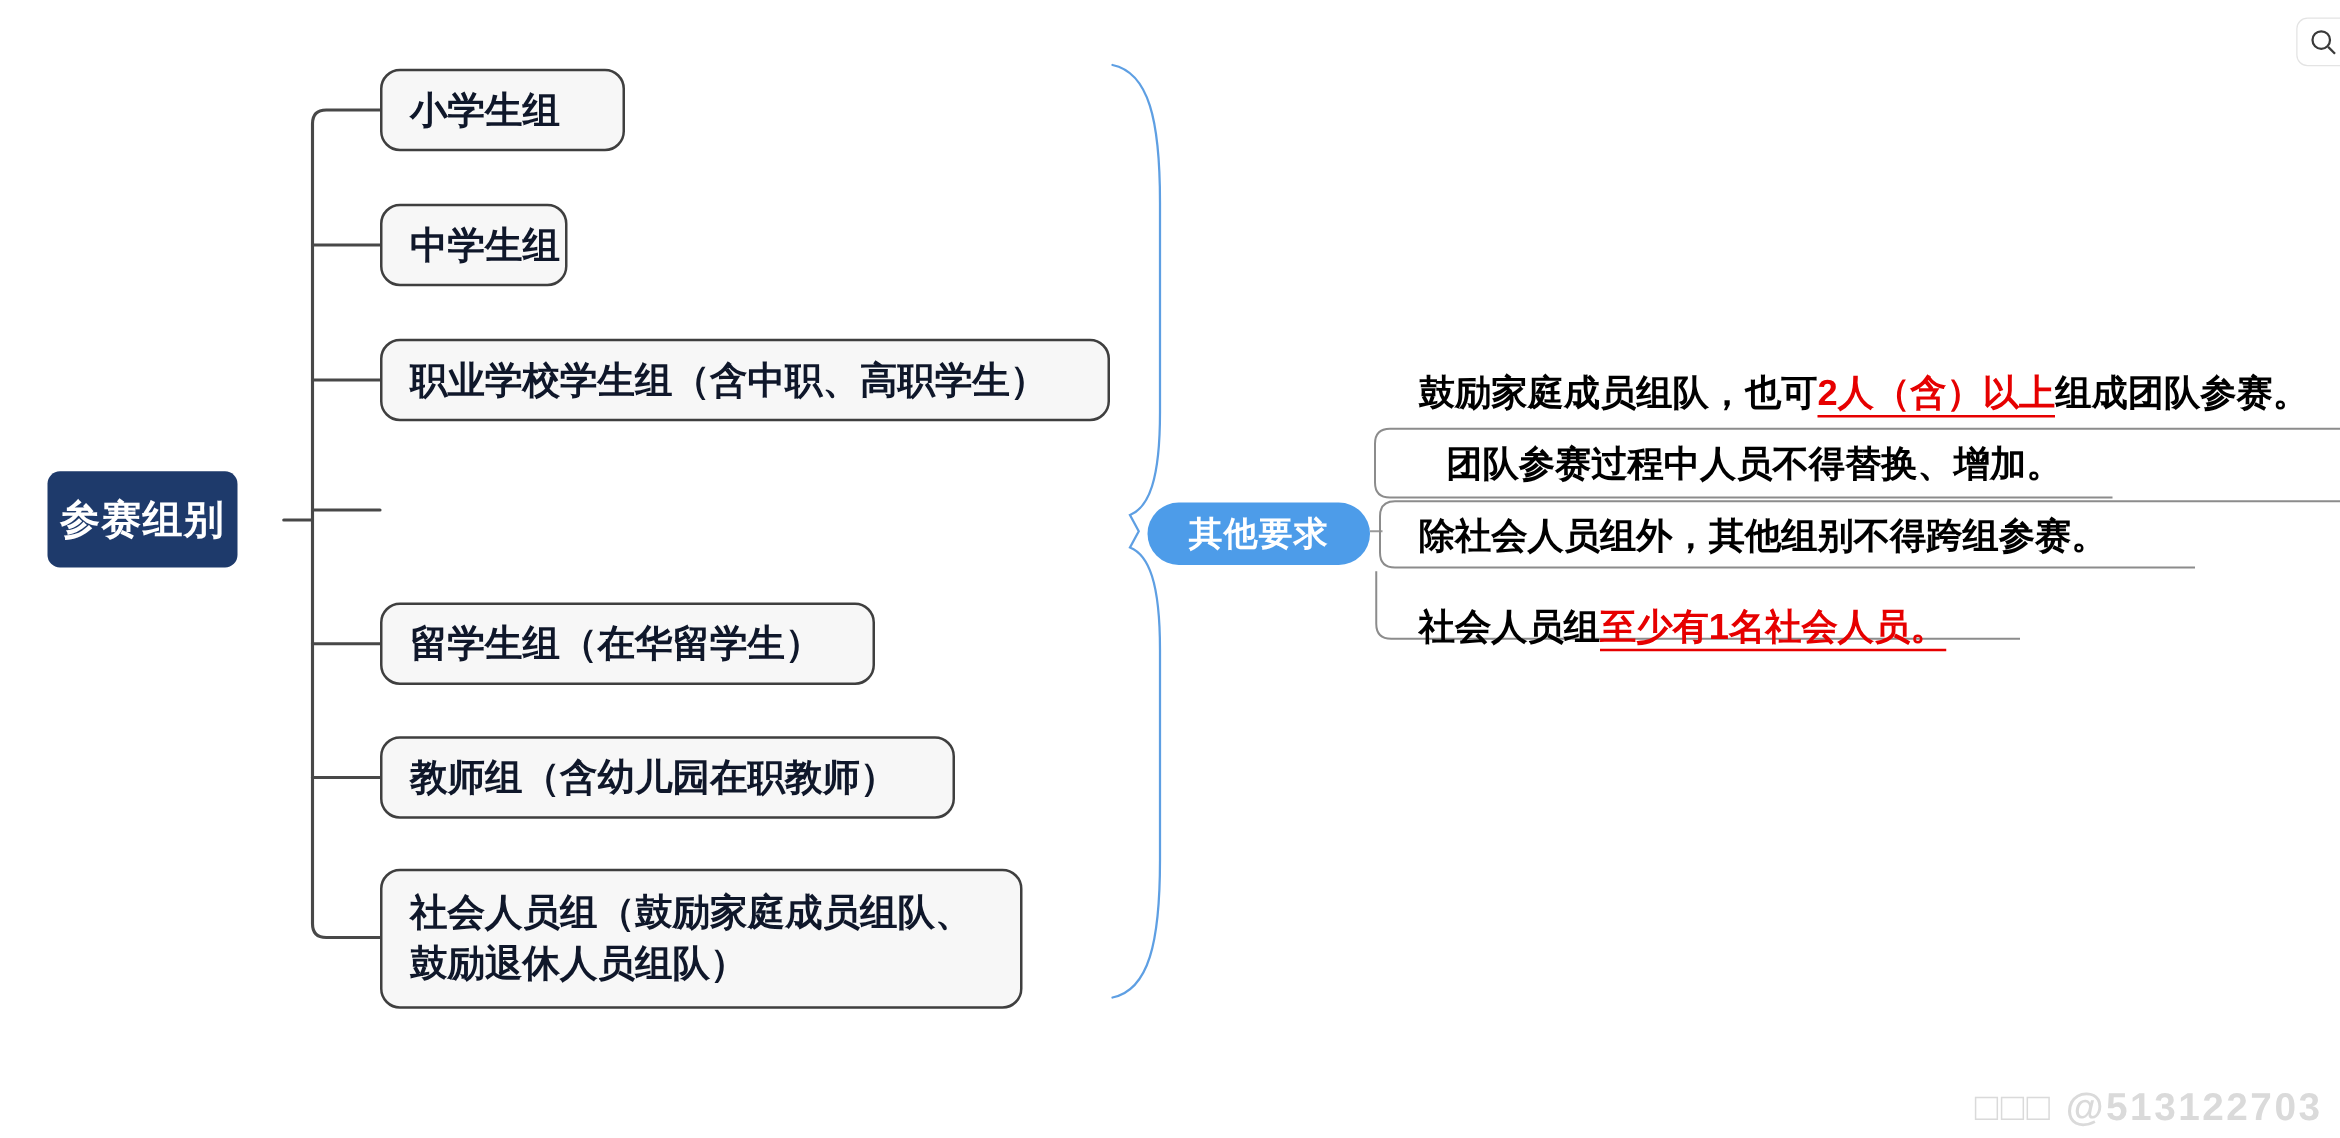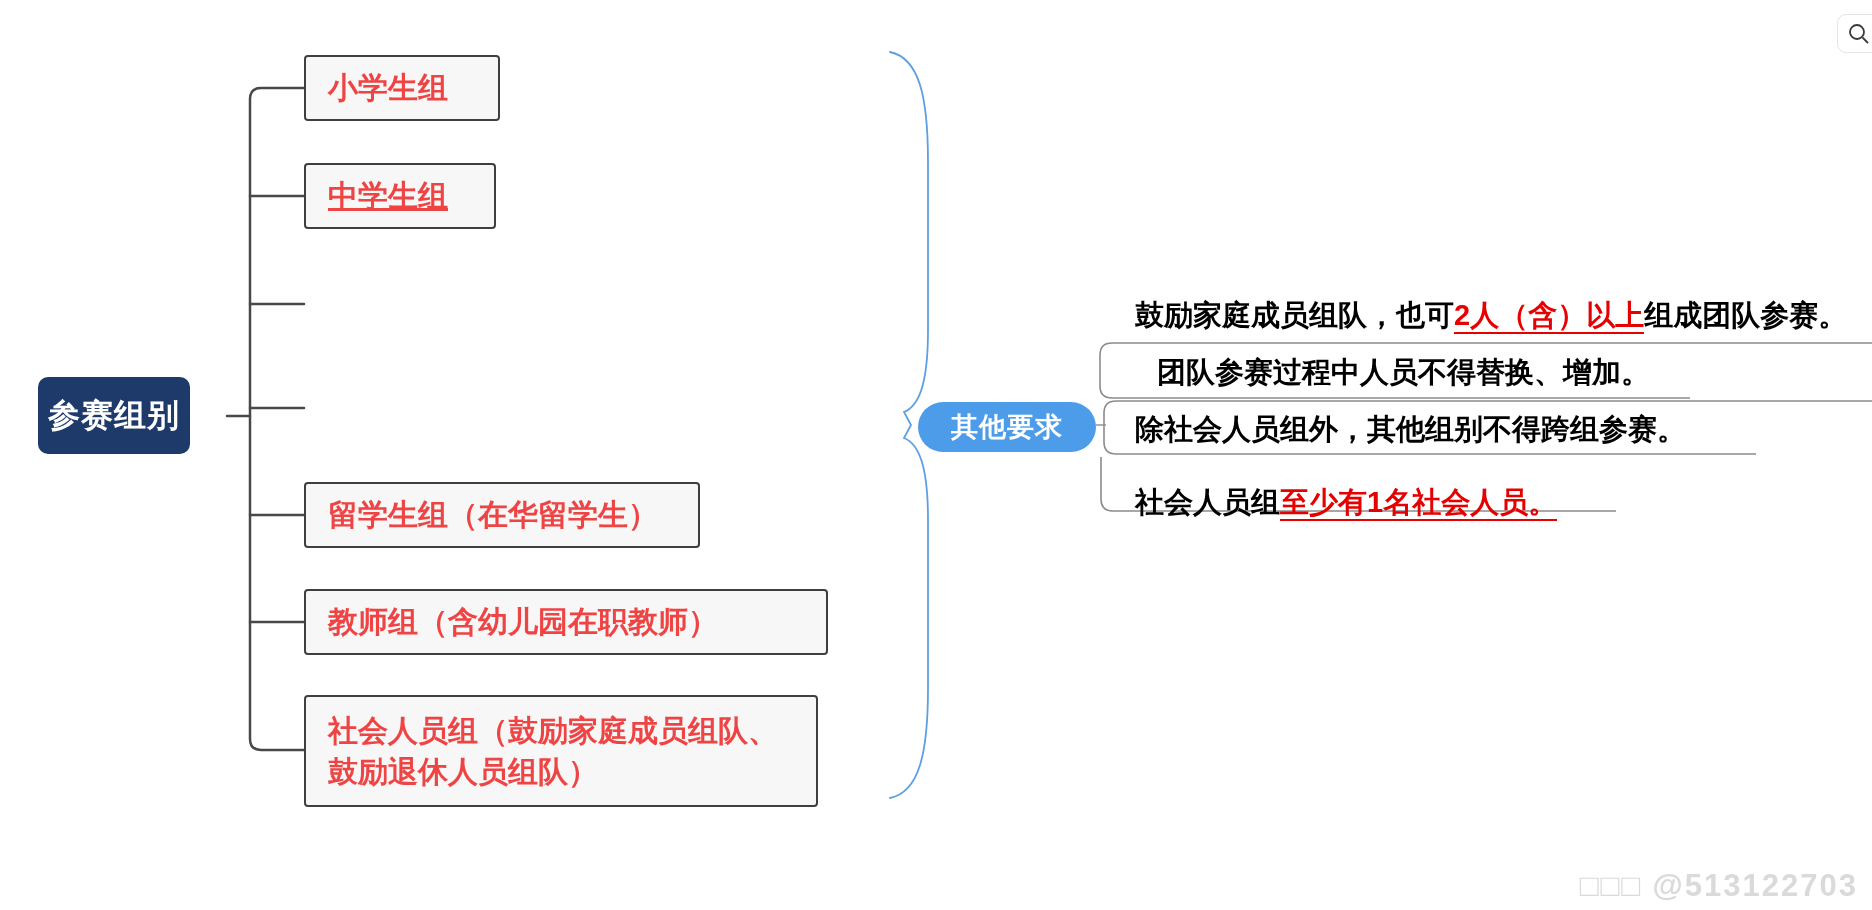"小学生组" .child-node { border-radius: 4px -> 16px; color: #ef4444 -> #0f172a }
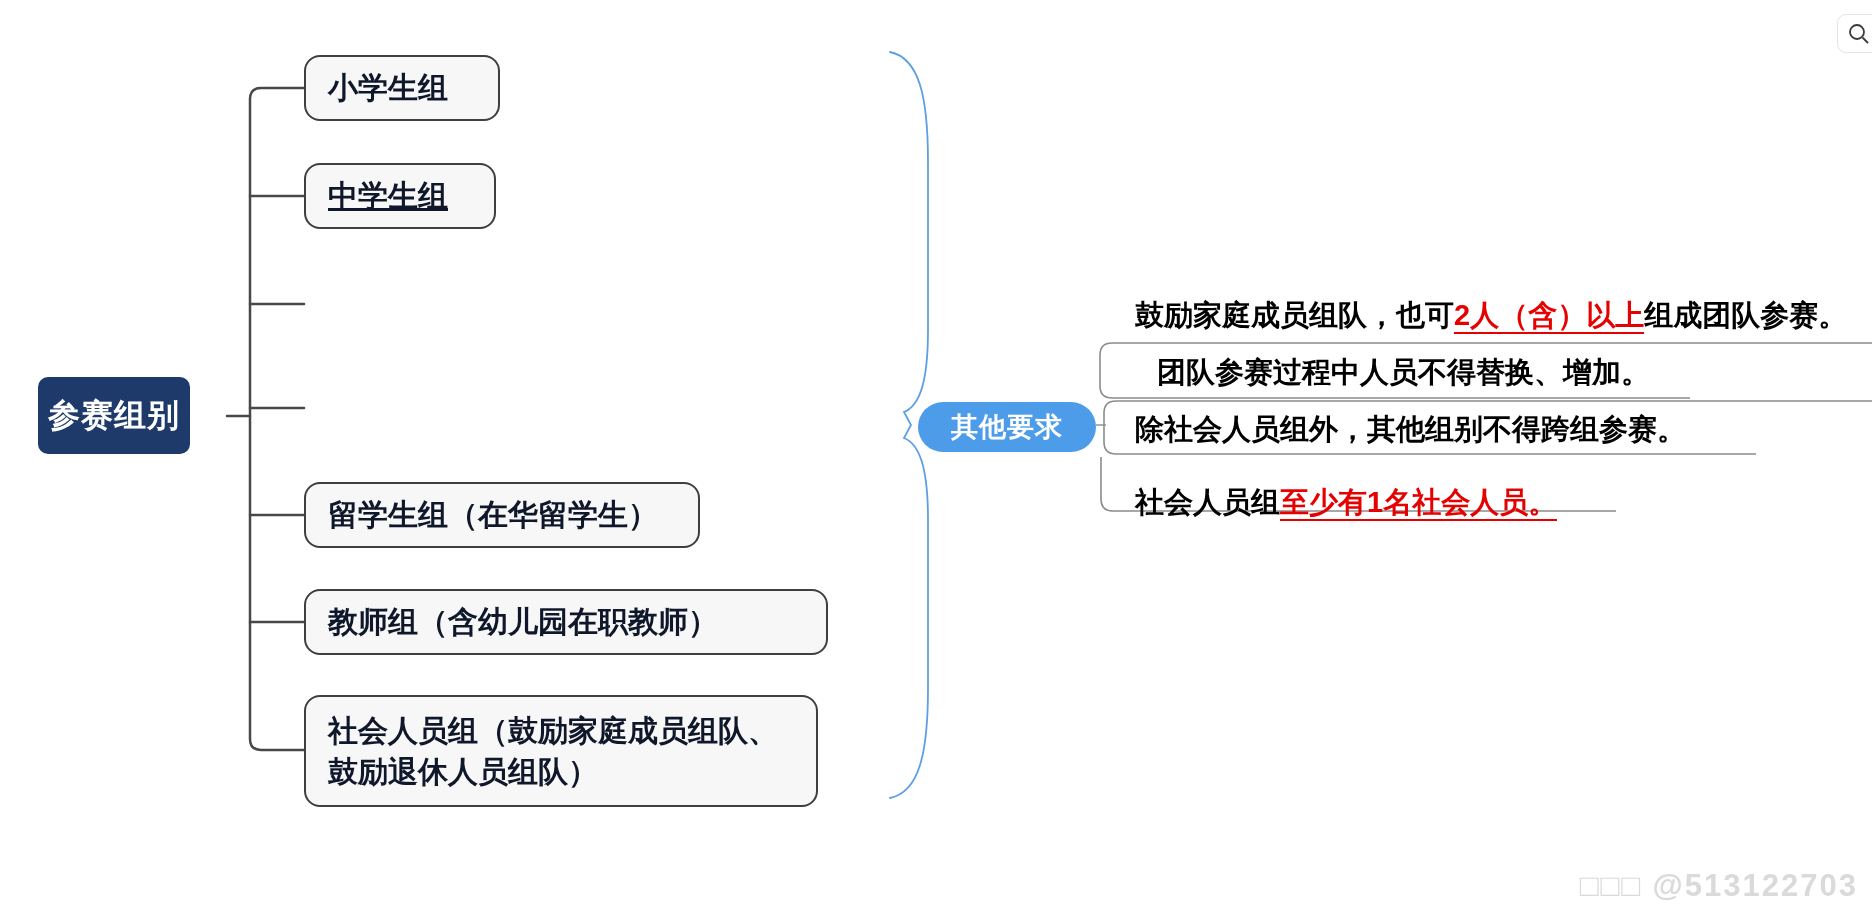"中学生组" div.child-node { text-decoration: underline -> none; width: 192px -> 150px }
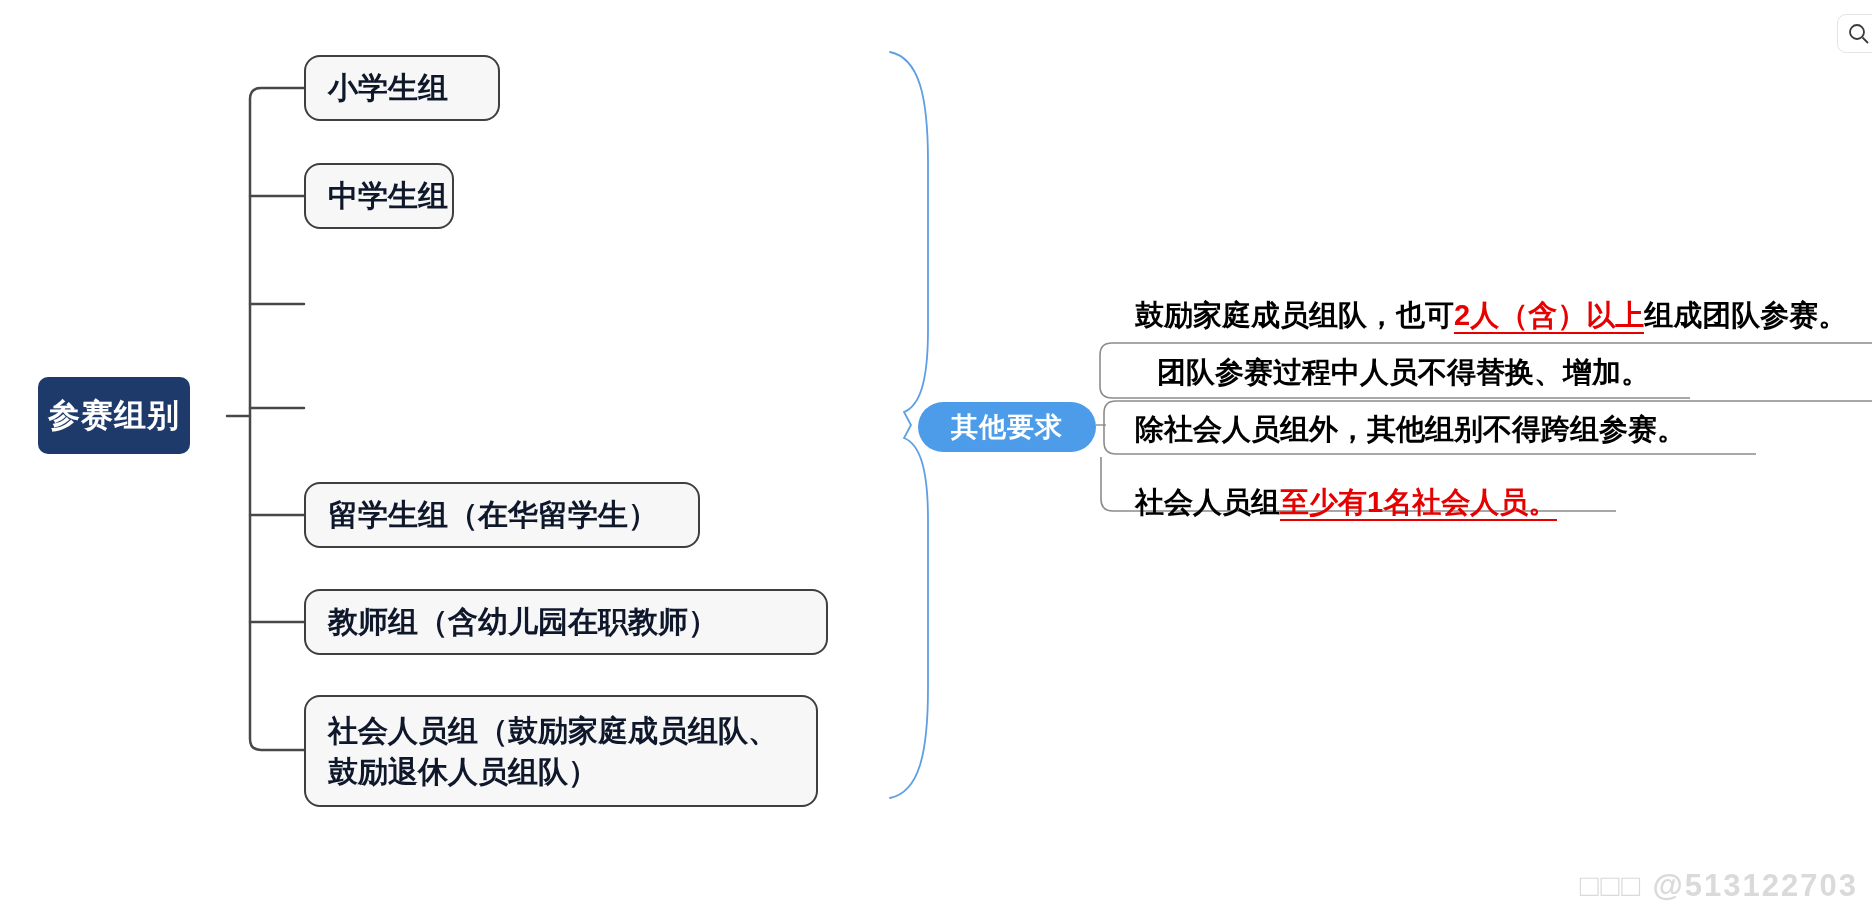"职业学校学生组（含中职、高职学生）" div.child-node { html: none -> <div>职业学校学生组（含中职、高职学生）</div> }
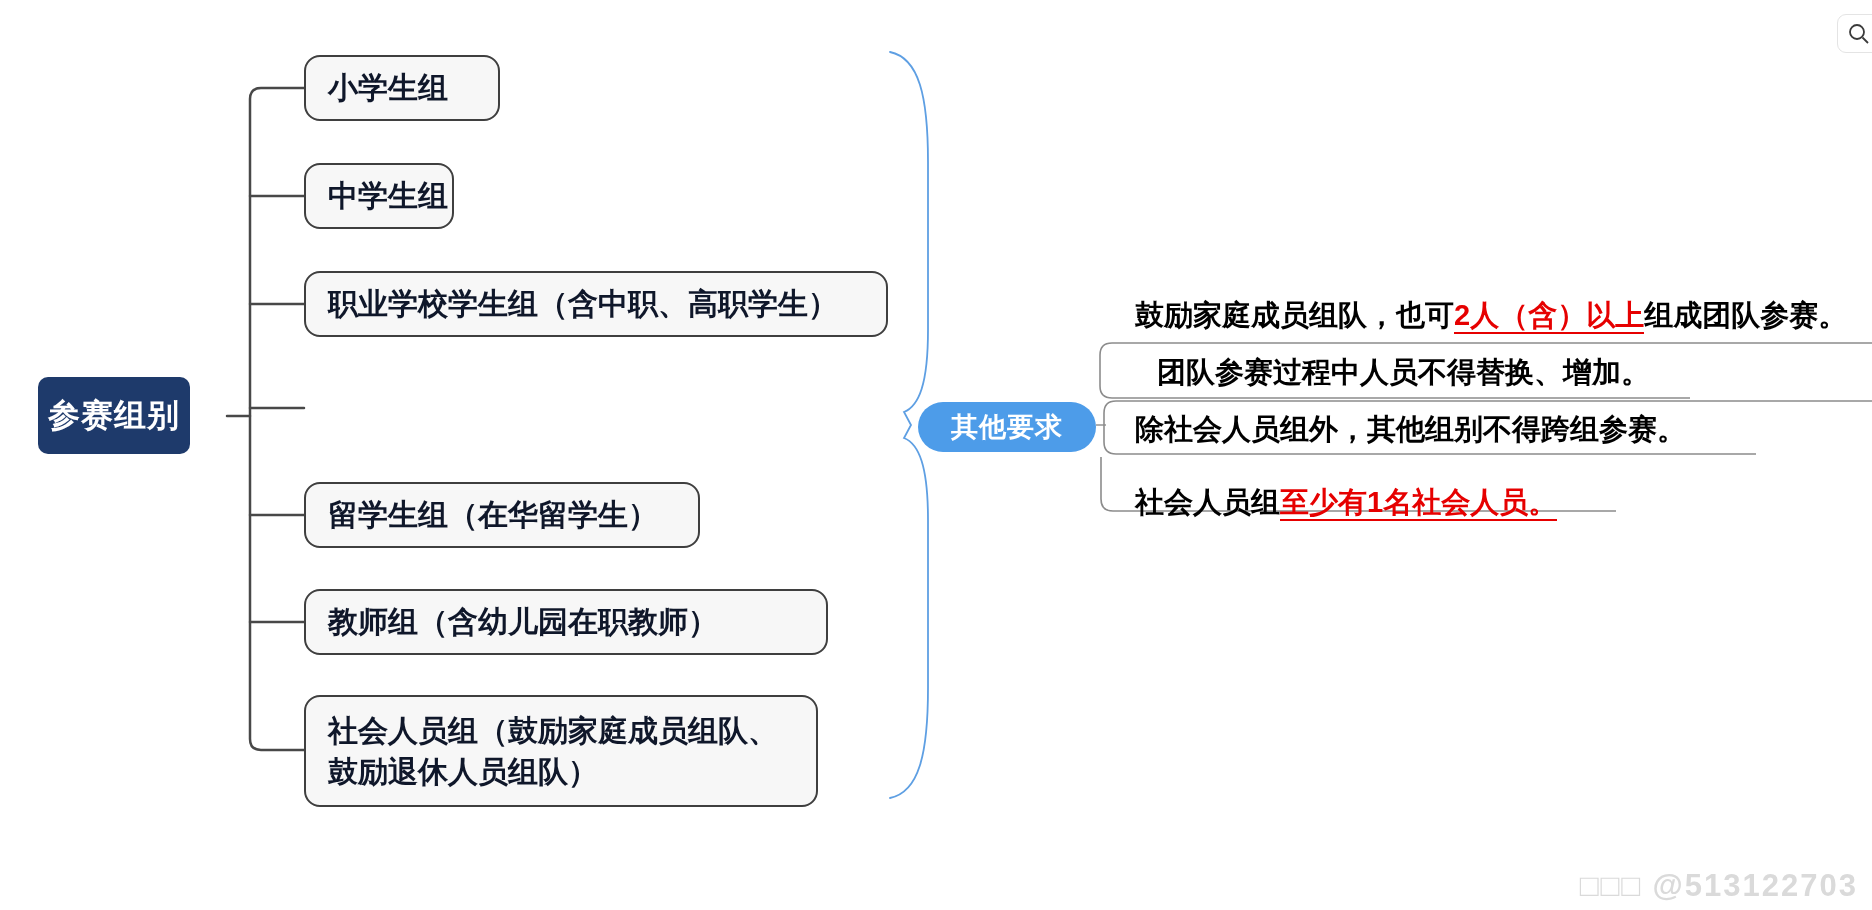"教师组（含幼儿园在职教师）" div.child-node { width: 524px -> 460px }
